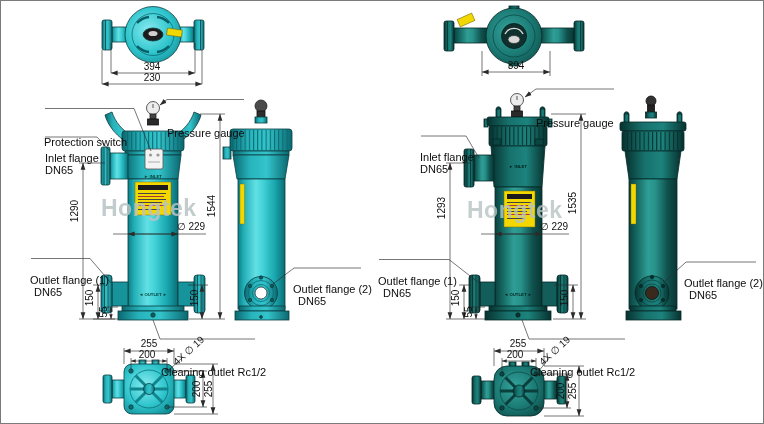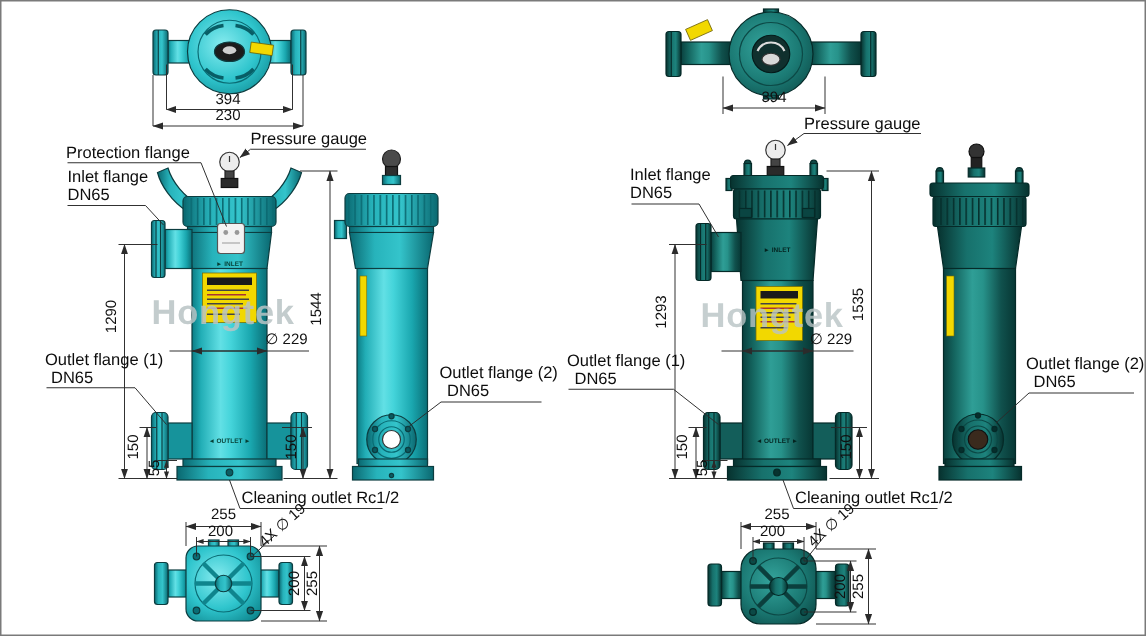"Pressure gauge" .lbl { margin-top: none -> 40px }
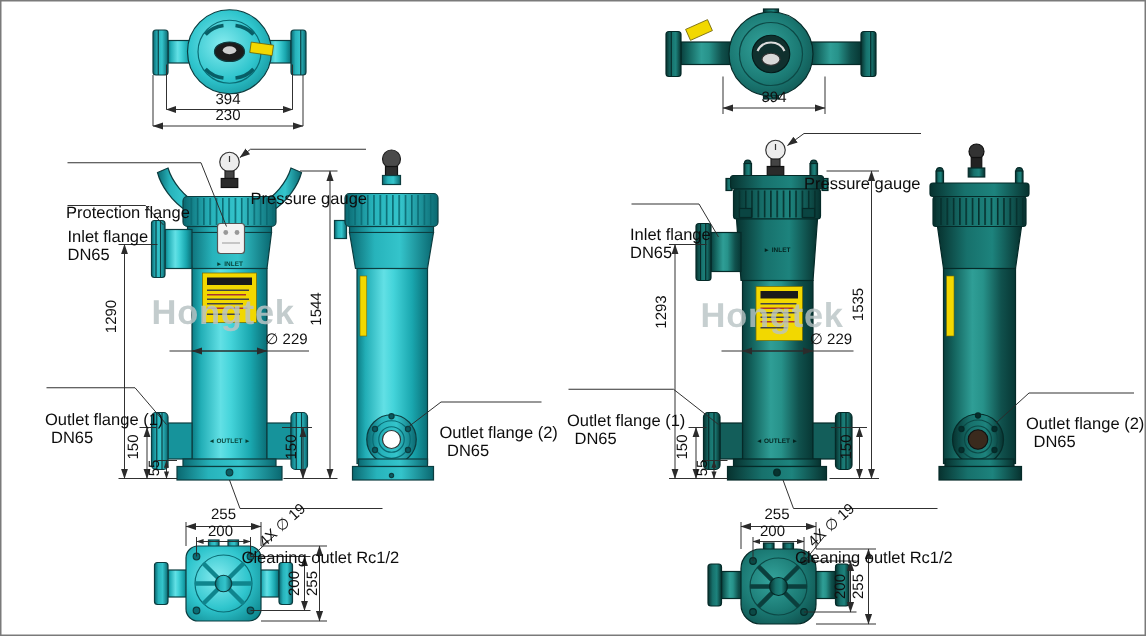"Protection flange" div.lbl { text: flange -> switch }
